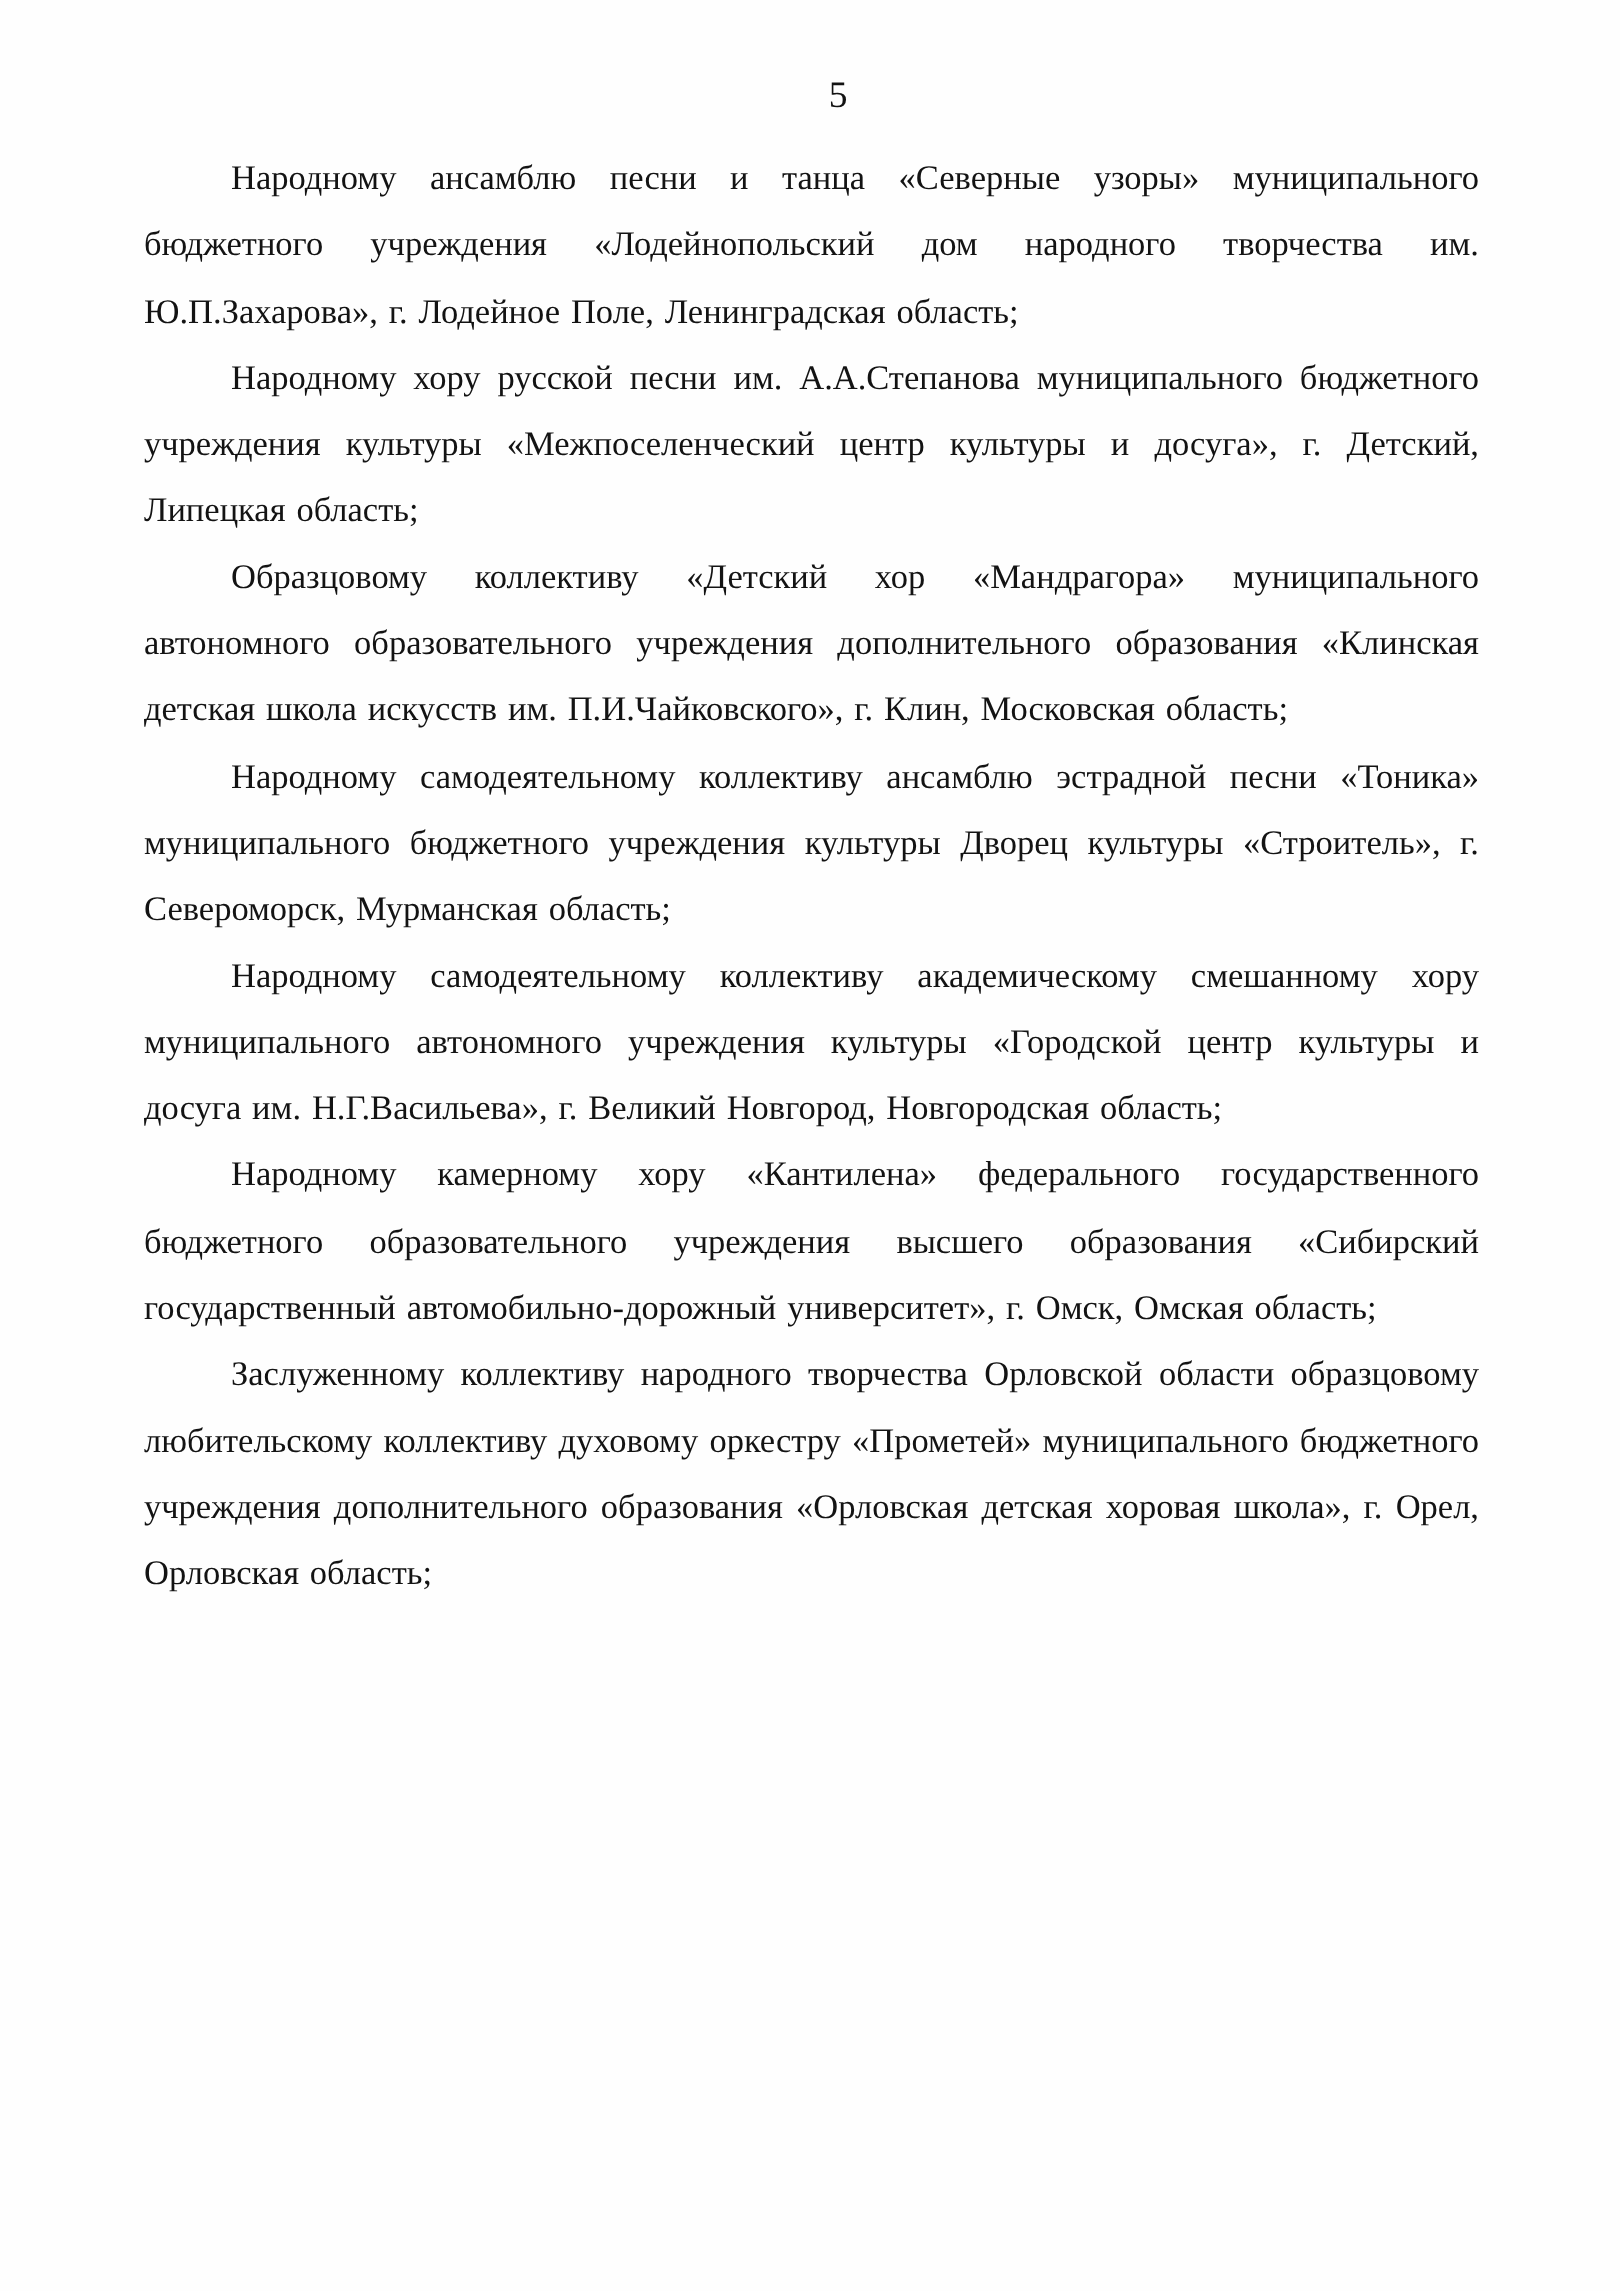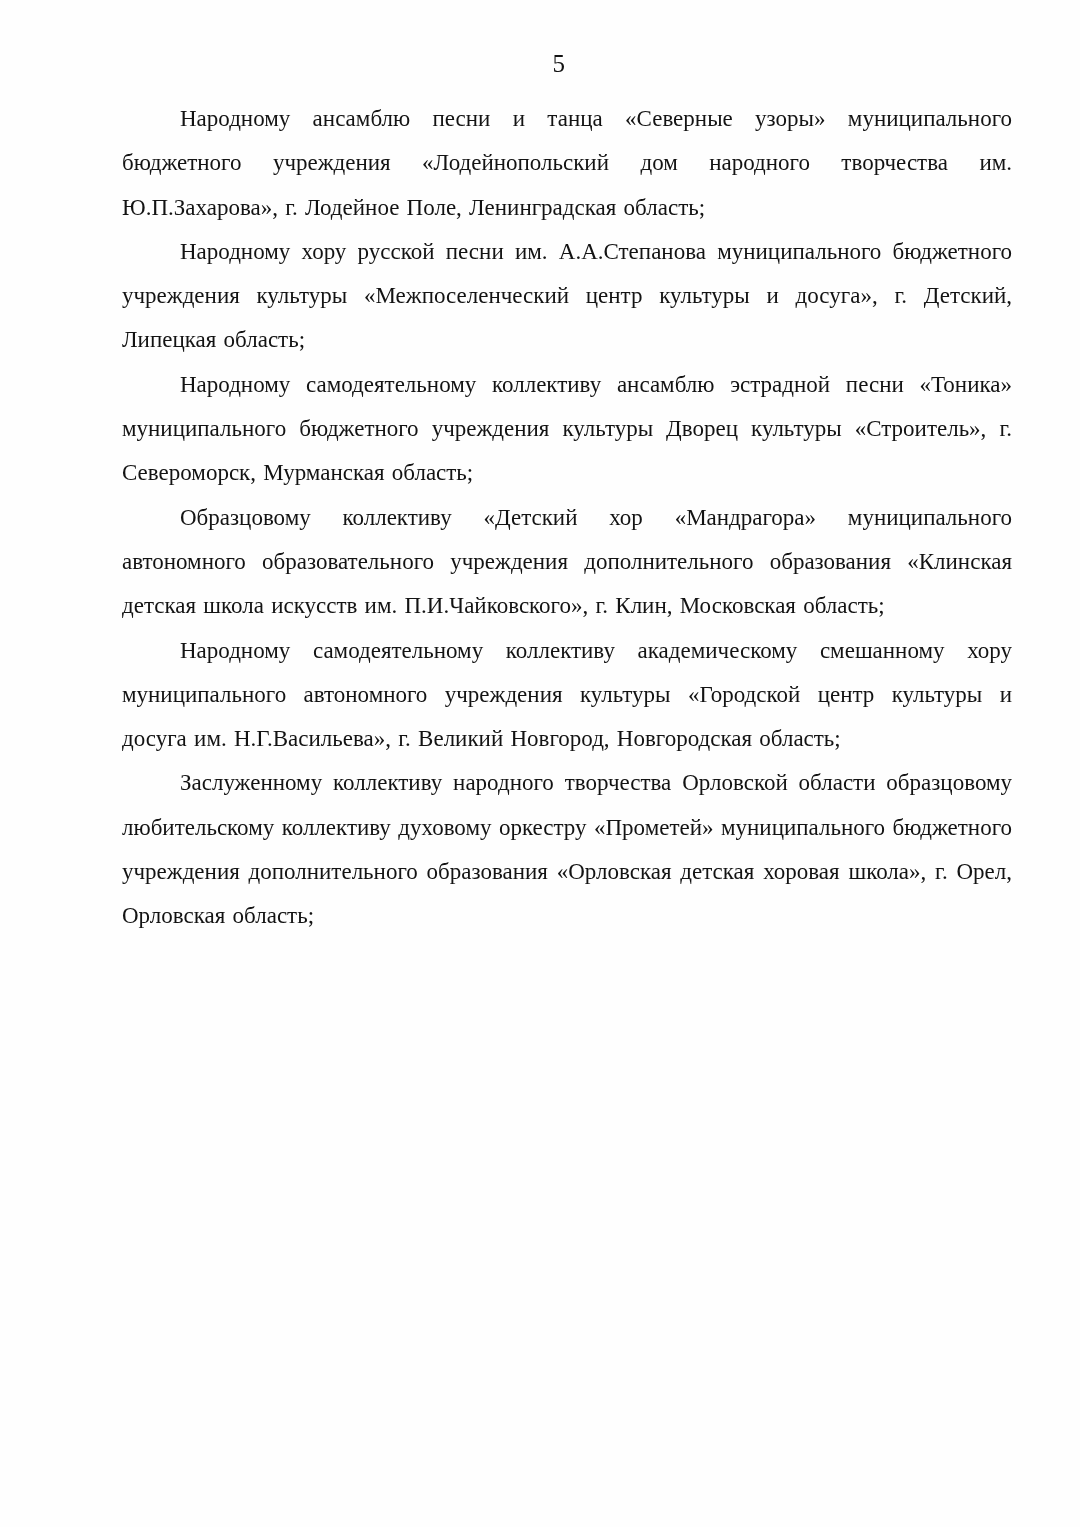"Народному ансамблю песни и танца" .content { left: 122px -> 96px }
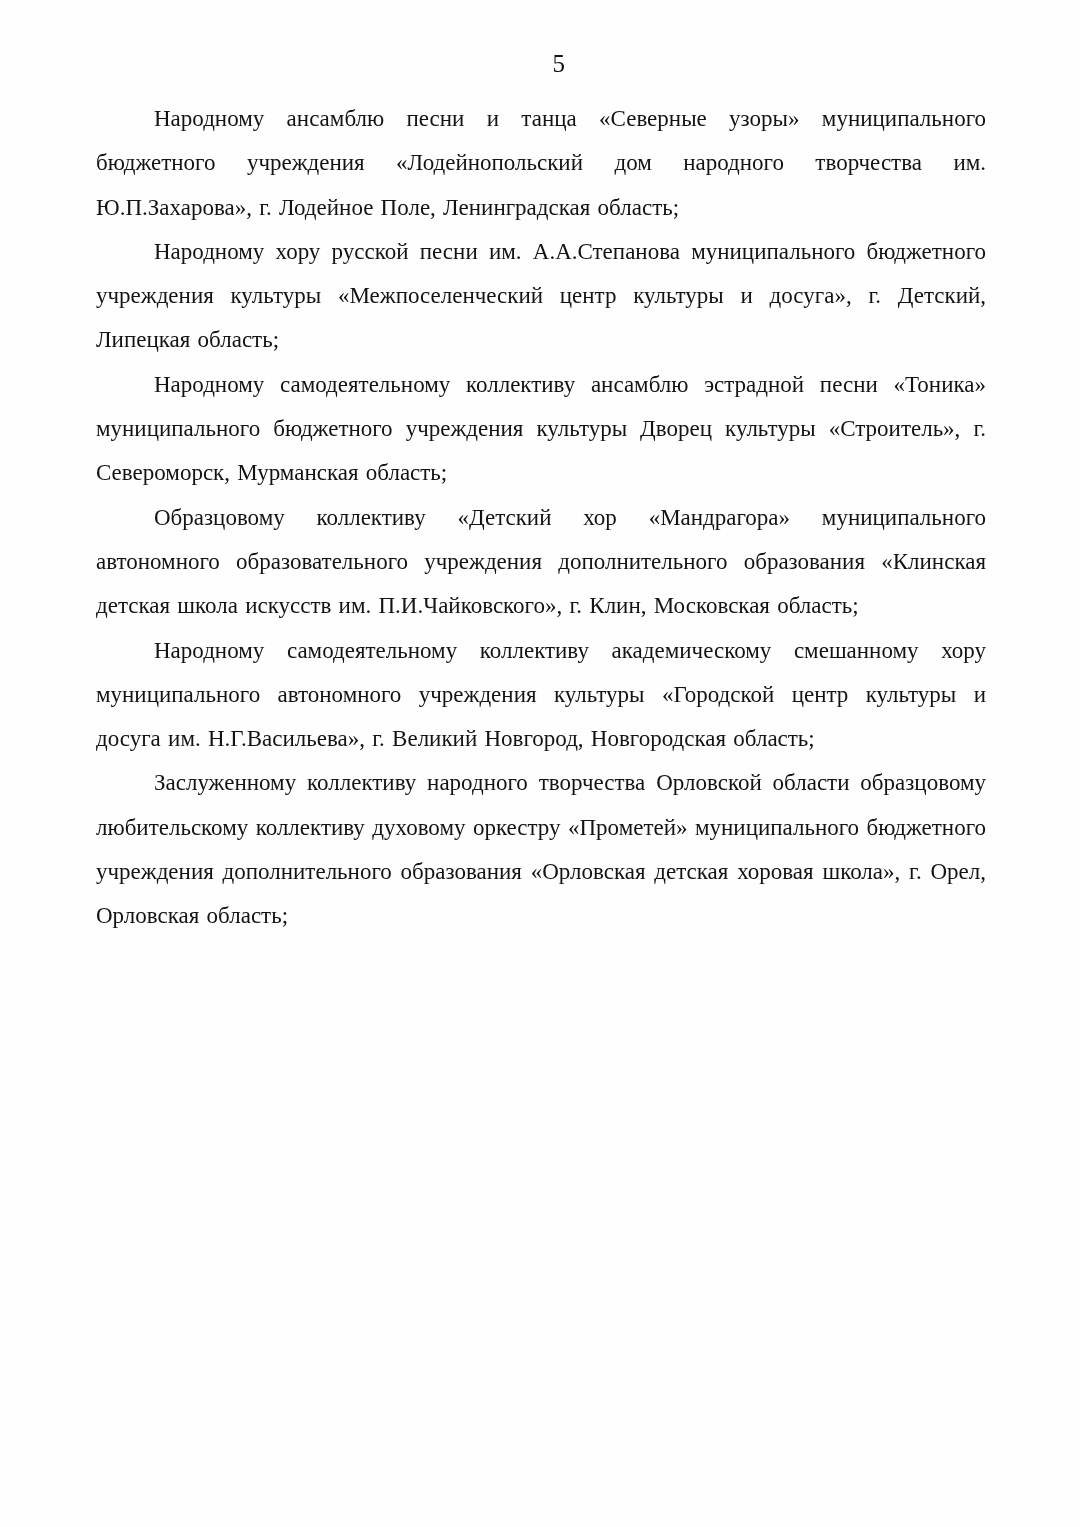"Народному самодеятельному коллективу ансамблю" p { order: before "Образцовому коллективу «Детский хор" -> after "Образцовому коллективу «Детский хор" }
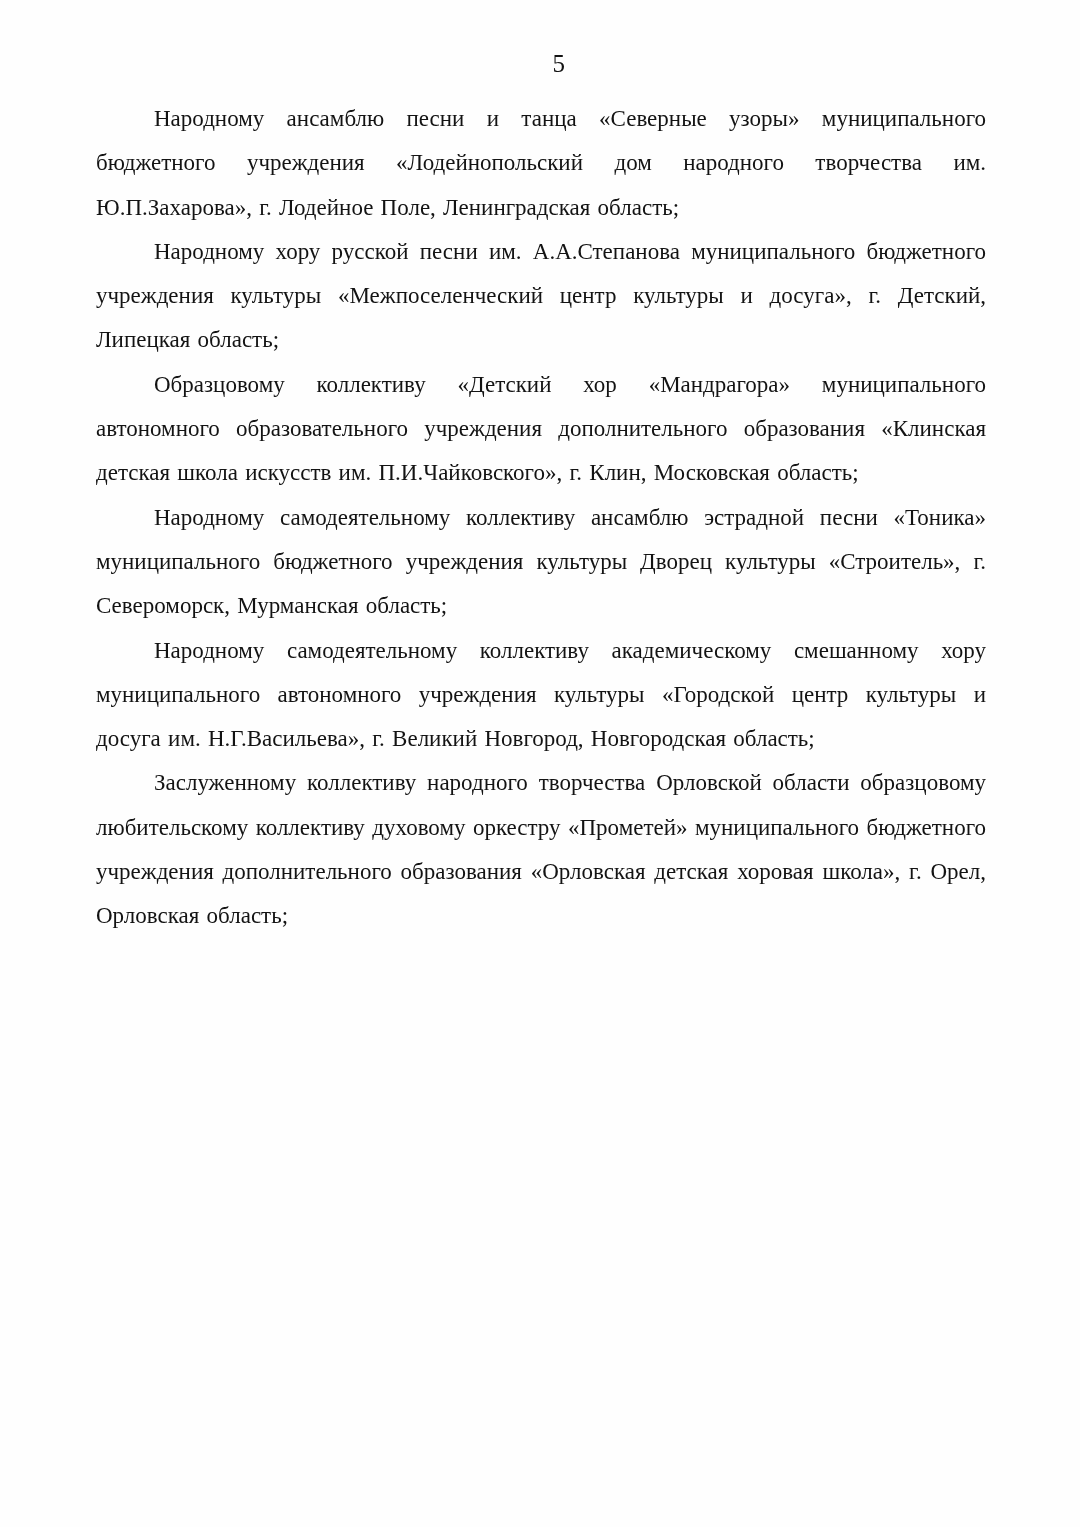"Народному камерному хору «Кантилена»" p { html: none -> <p>Народному камерному хору «Кантилена» федерального государственного бюджетного образовательного учреждения высшего образования «Сибирский государственный автомобильно-дорожный университет», г. Омск, Омская область;</p> }
